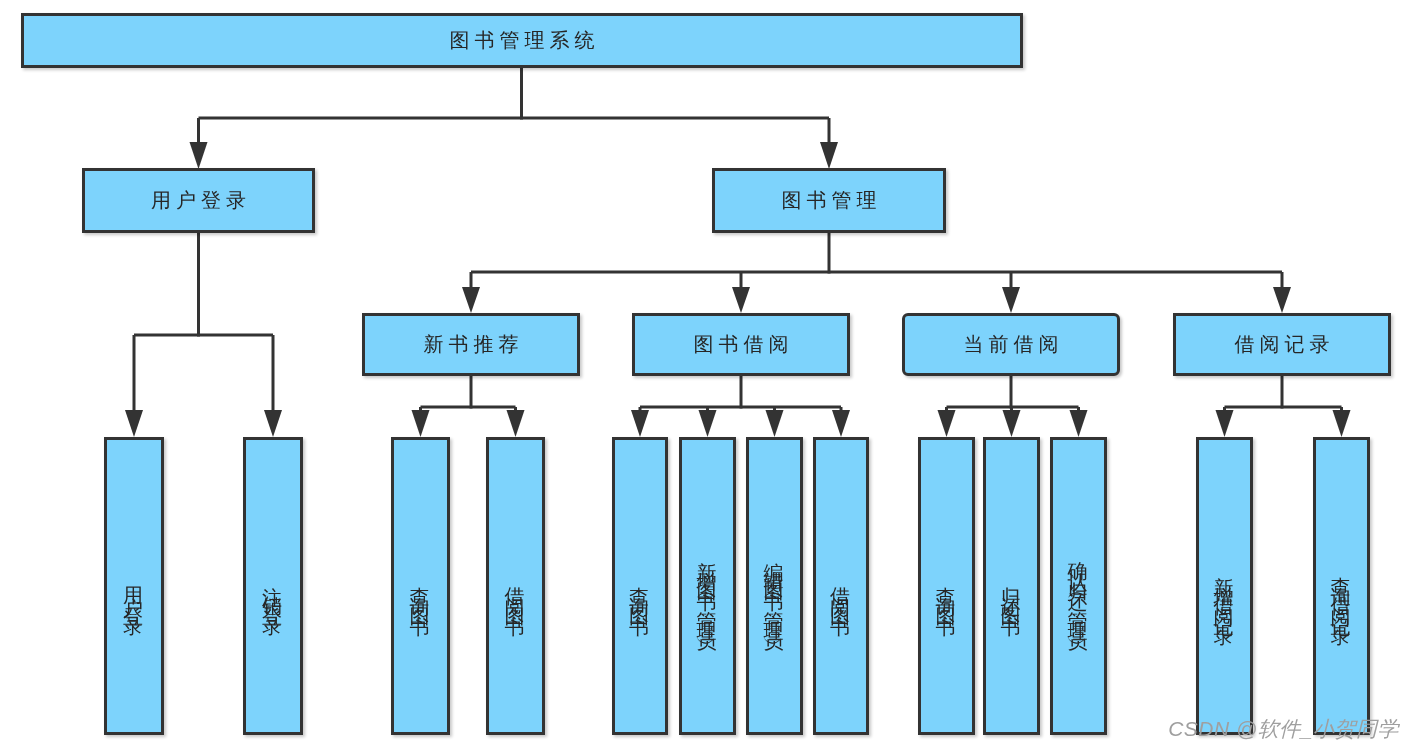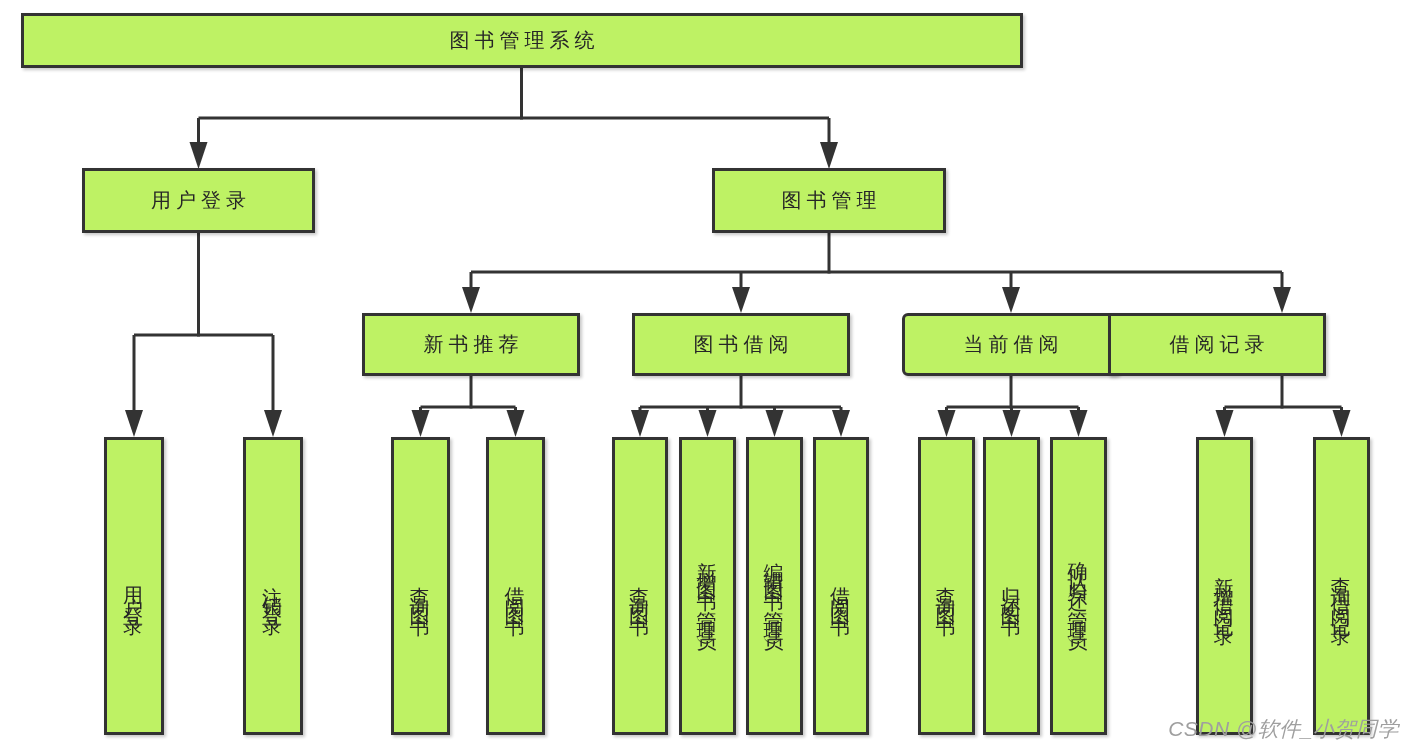"图书管理系统" .node { background: #bef264 -> #7dd3fc }
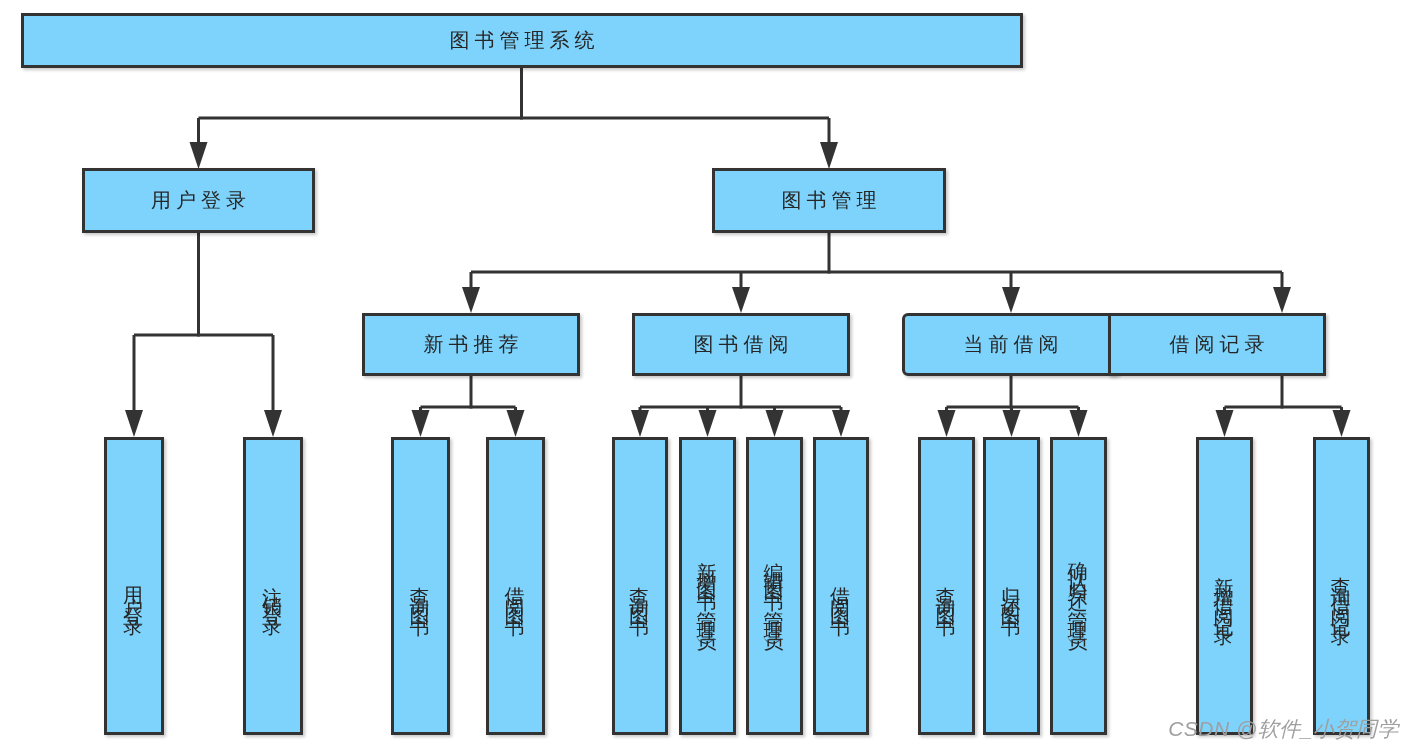"借阅记录" div.node { left: 1108px -> 1173px }
